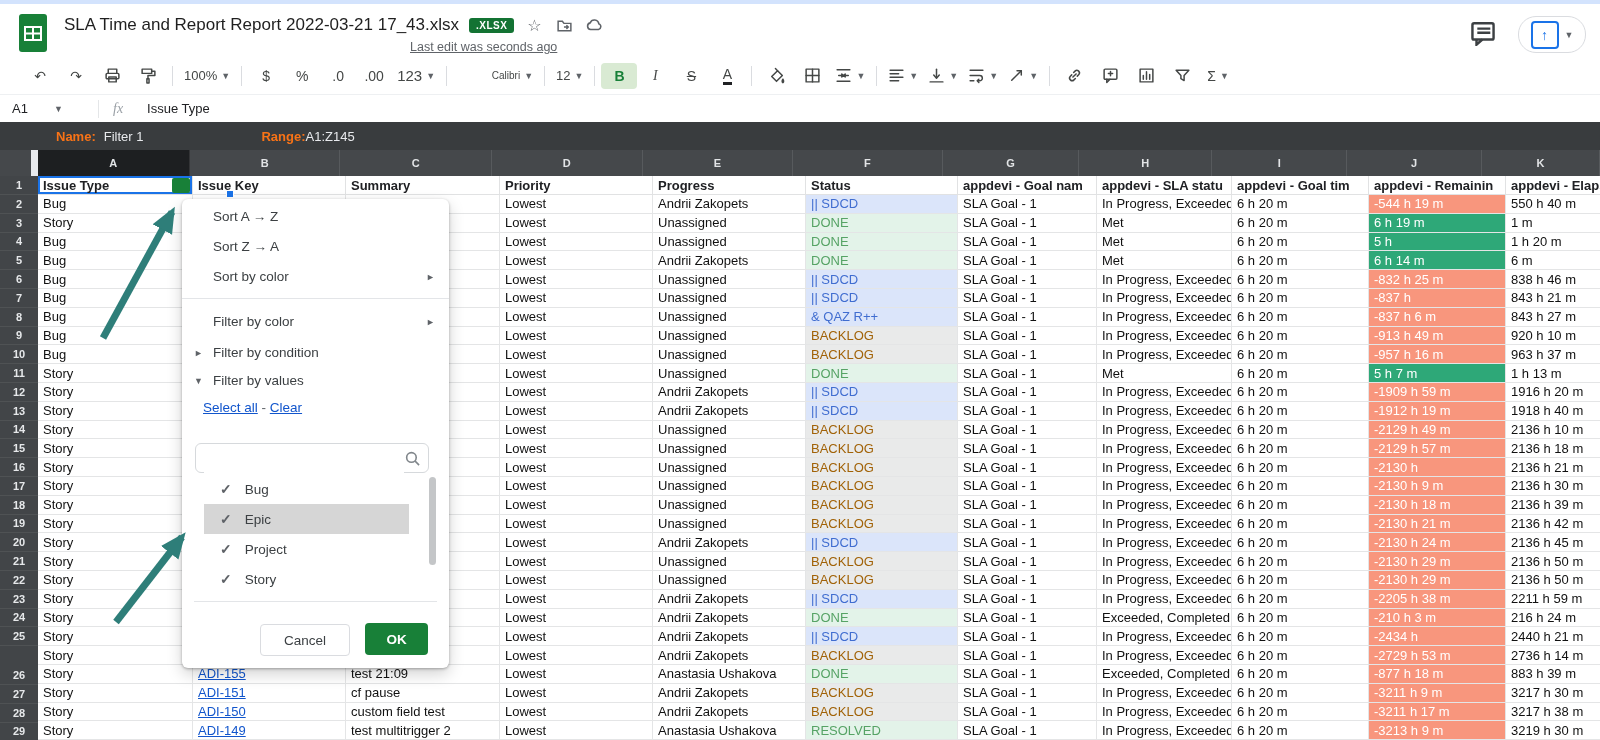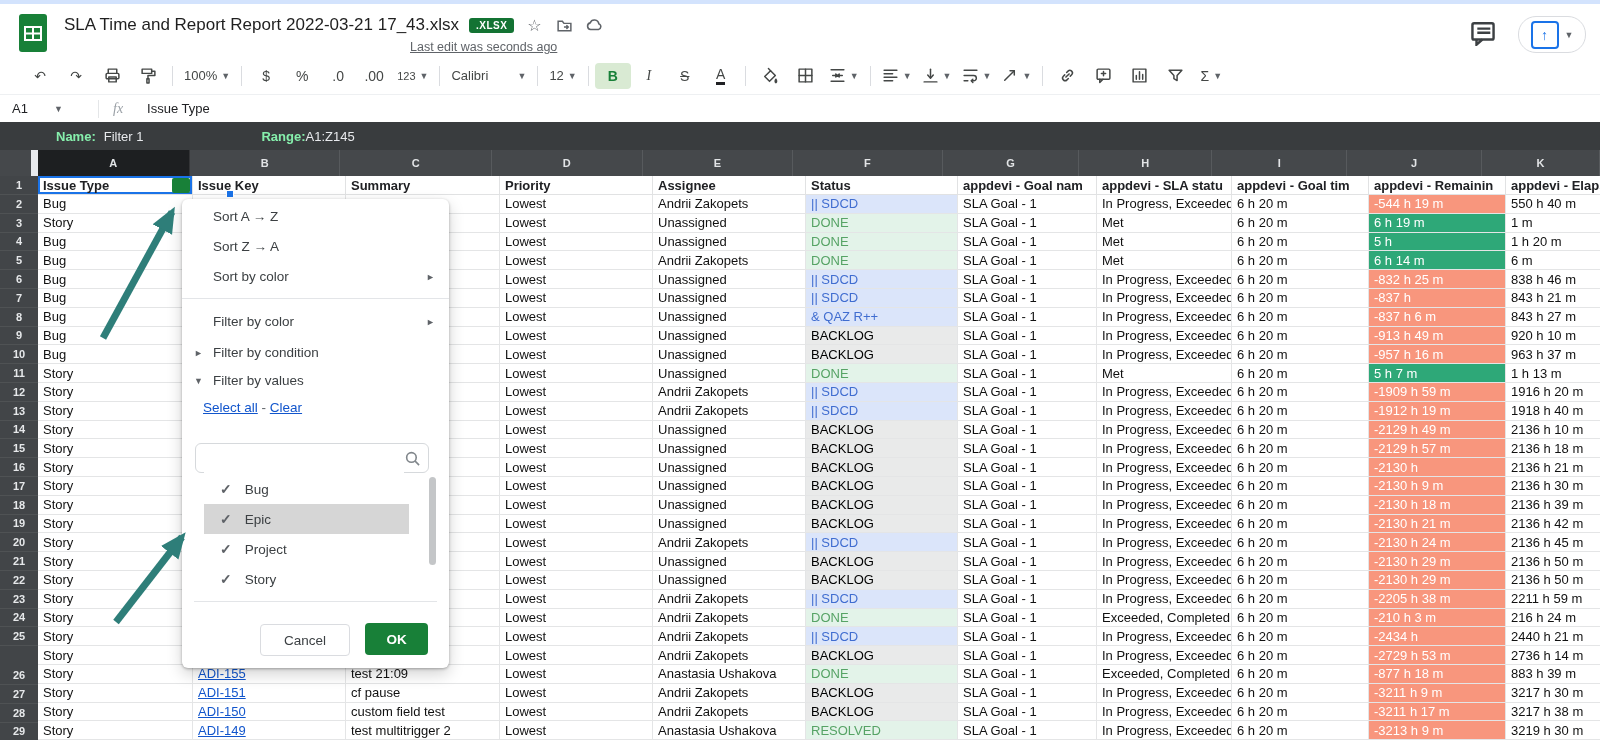"123" span { font-size: 11px -> 15px }
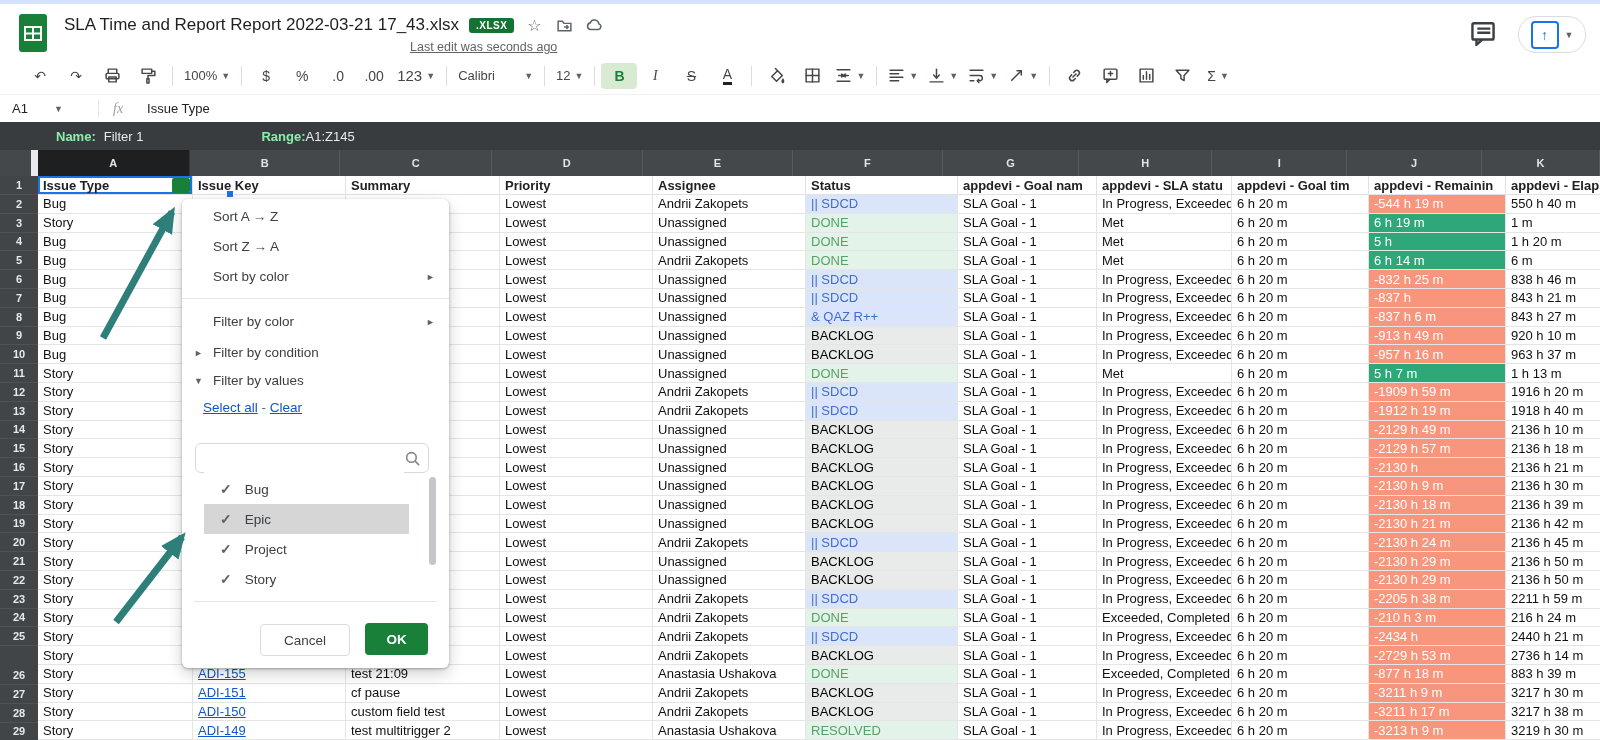"Calibri" span { font-size: 13px -> 10px; text-align: left -> right }
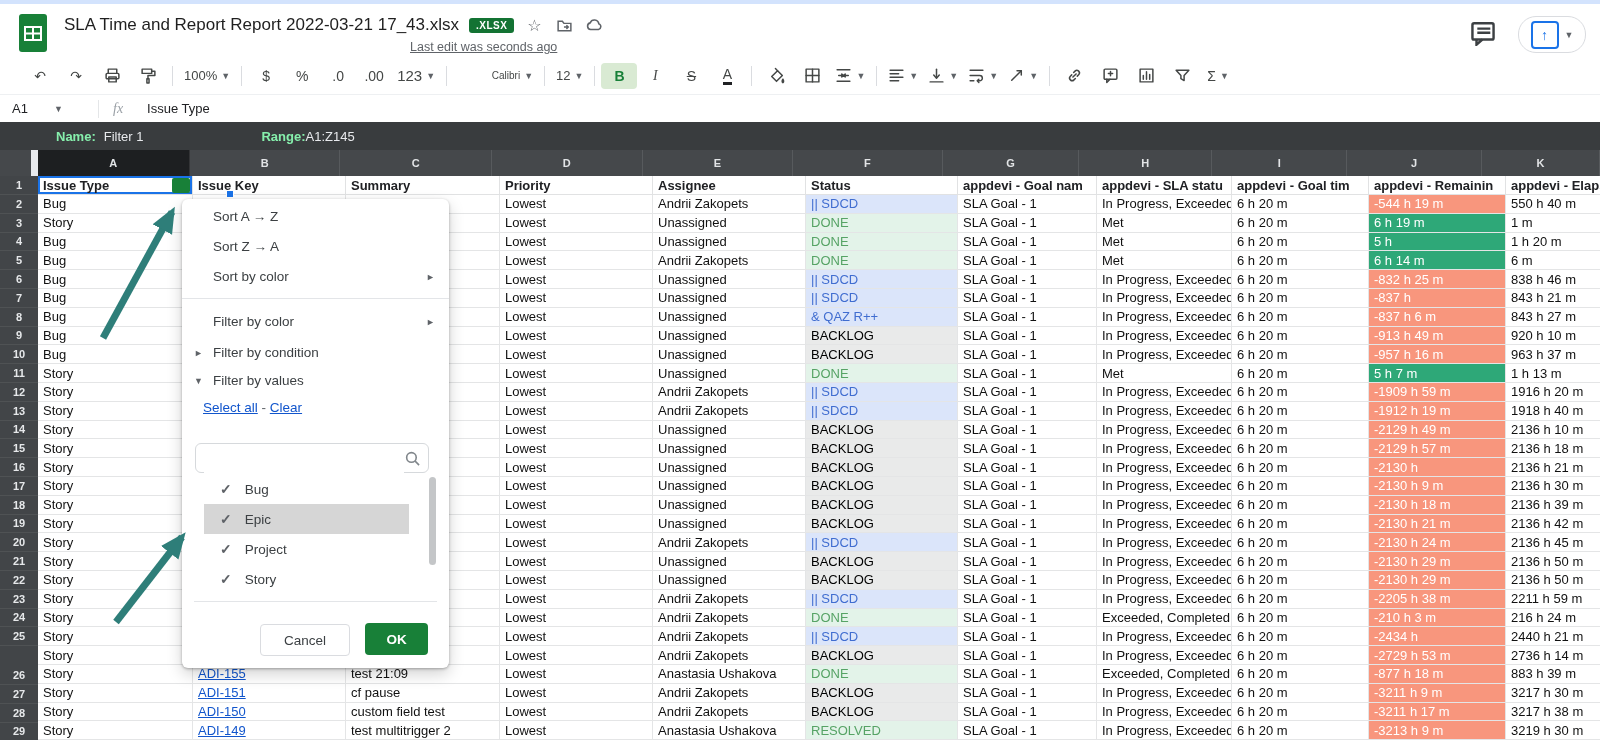"Name:" #filterbar b { color: #86efac -> #f97316 }
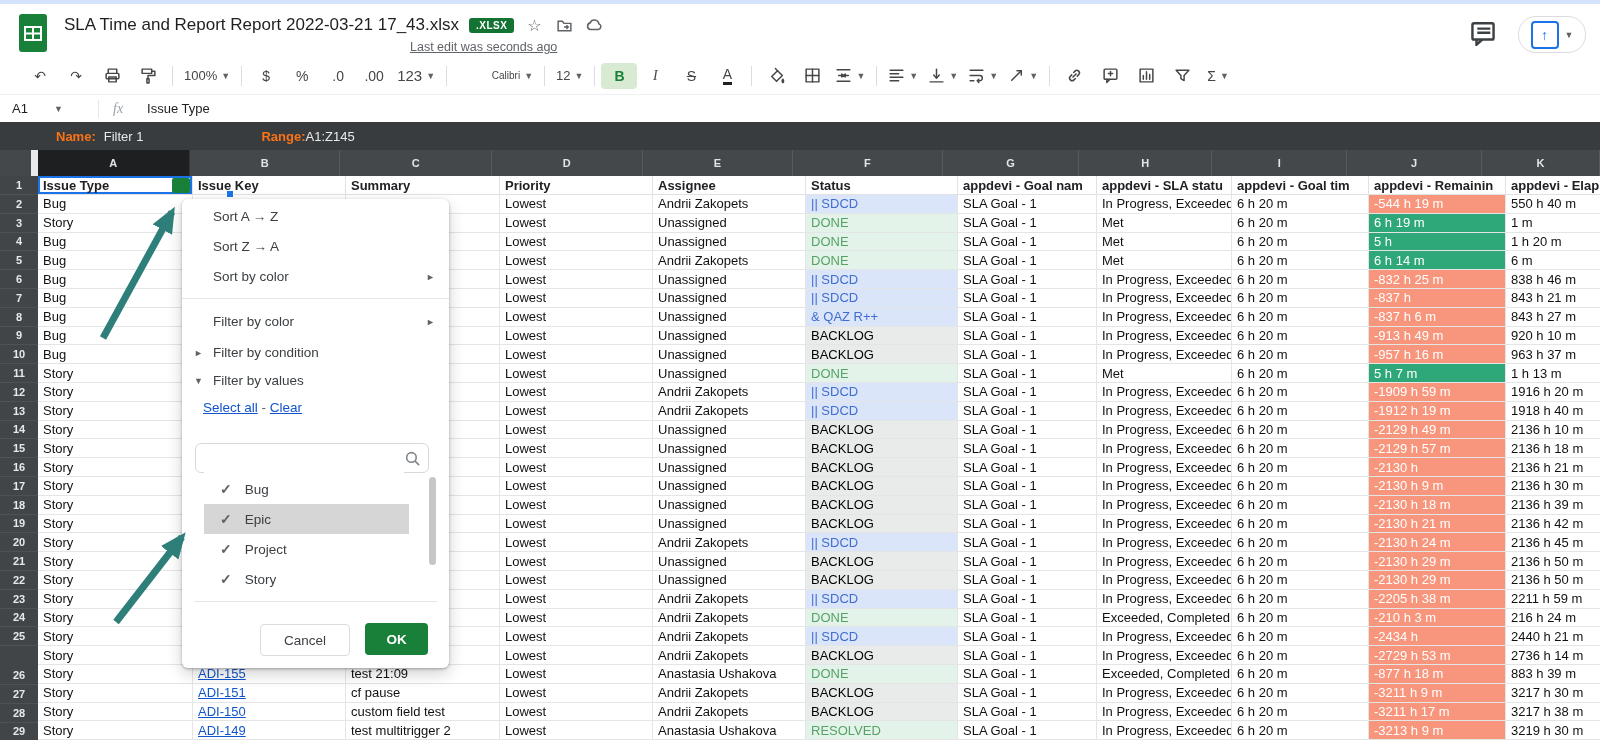"Assignee" span { text: Assignee -> Progress }
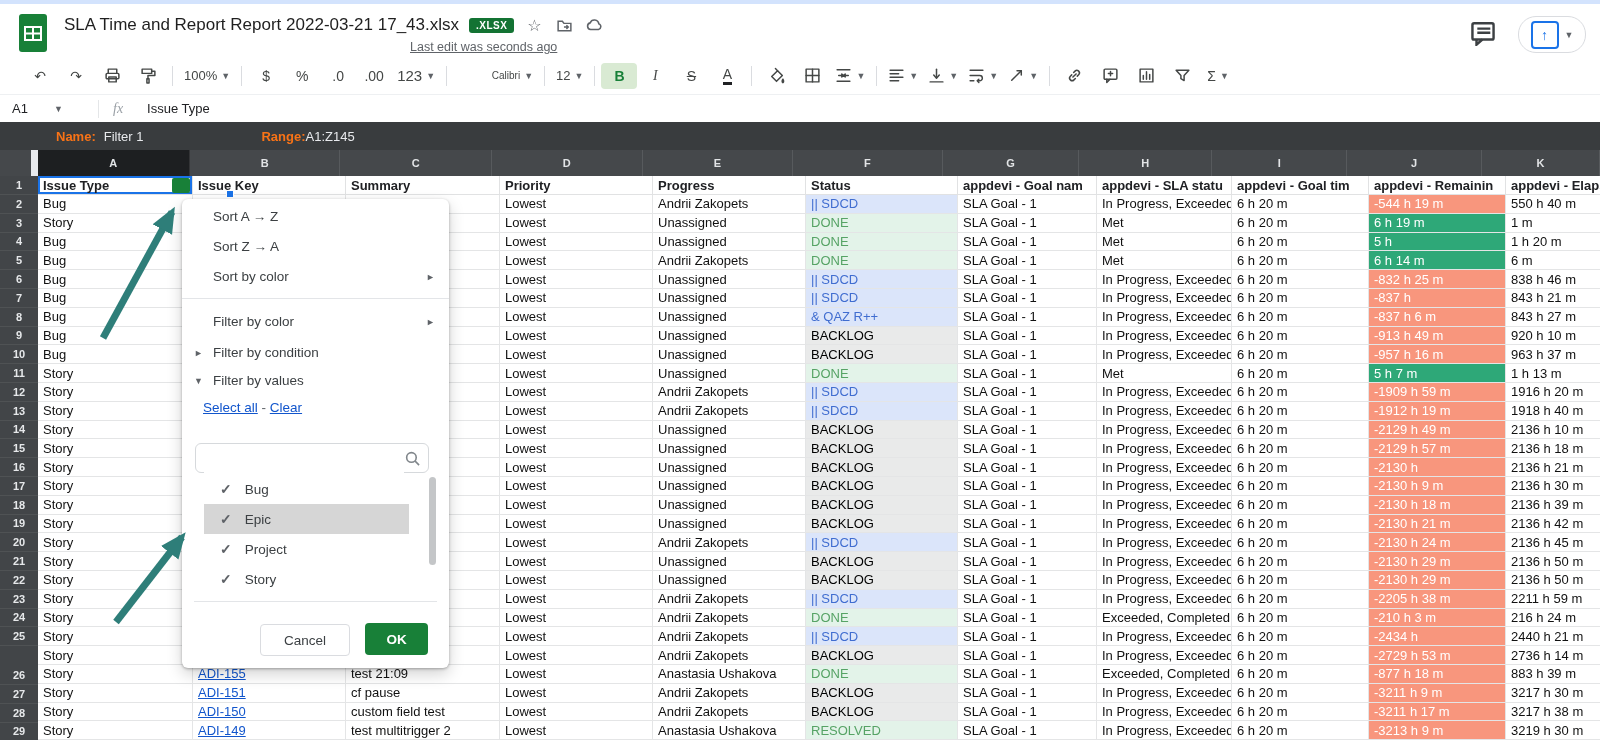"BACKLOG" .st-gray { color: #000000 -> #a16207 }
